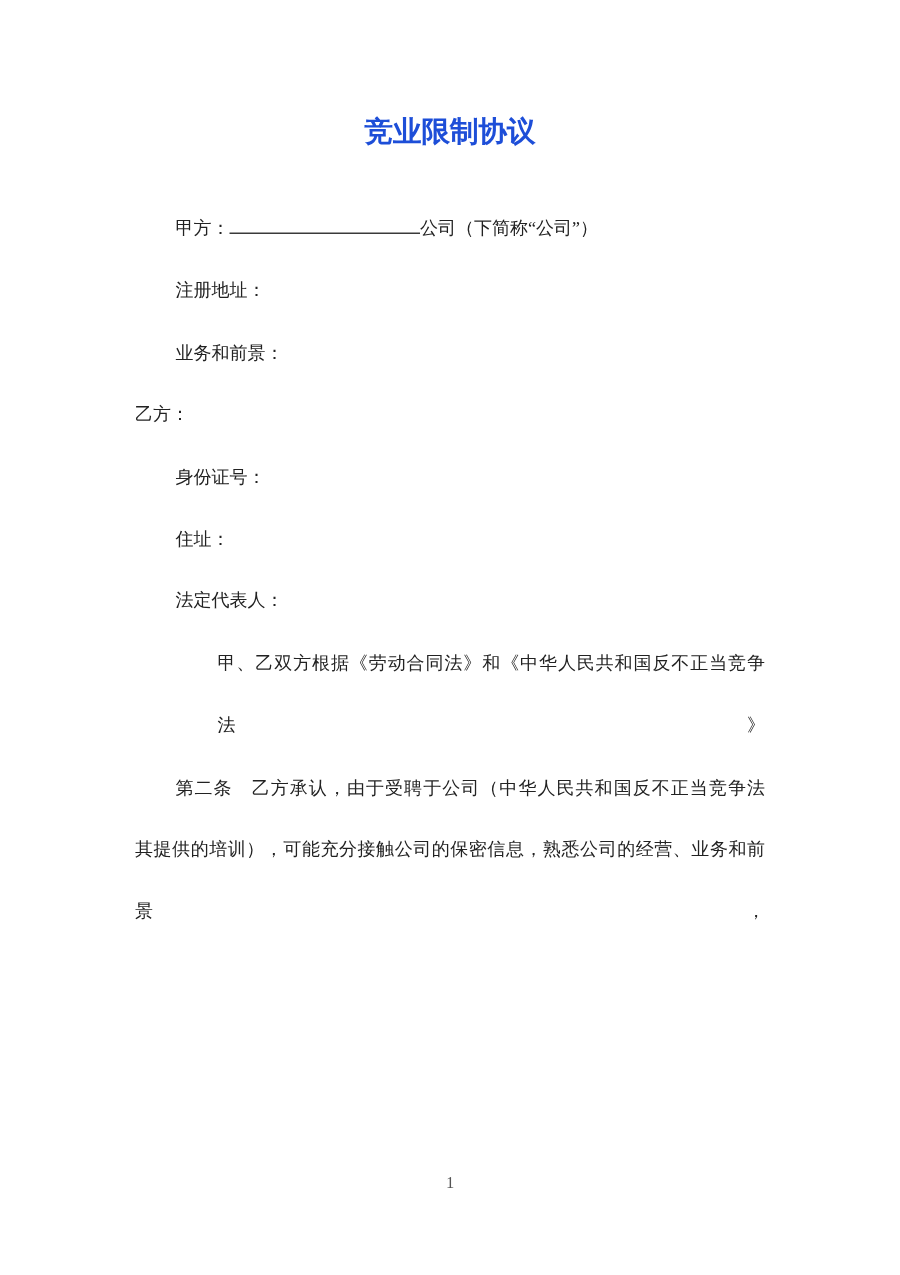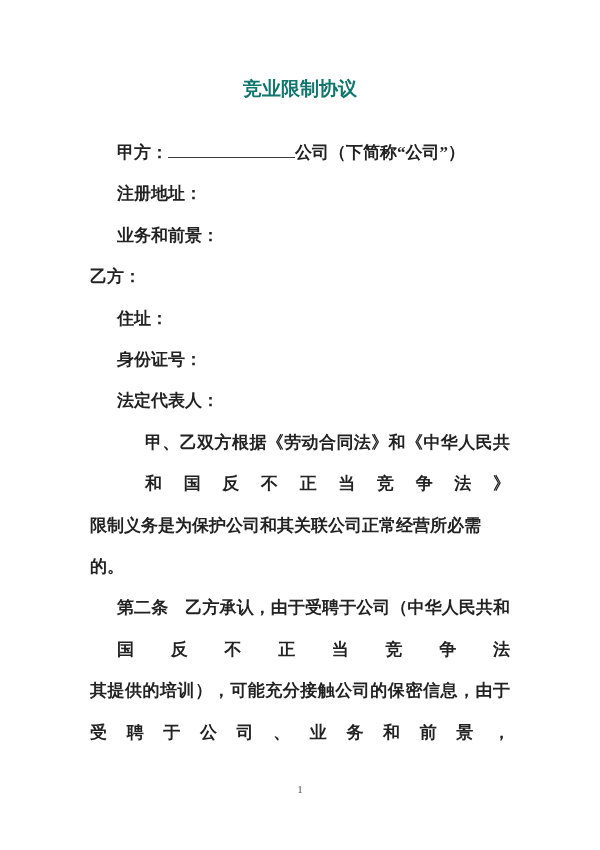"竞业限制协议" .doc-title { color: #0f766e -> #1d4ed8 }
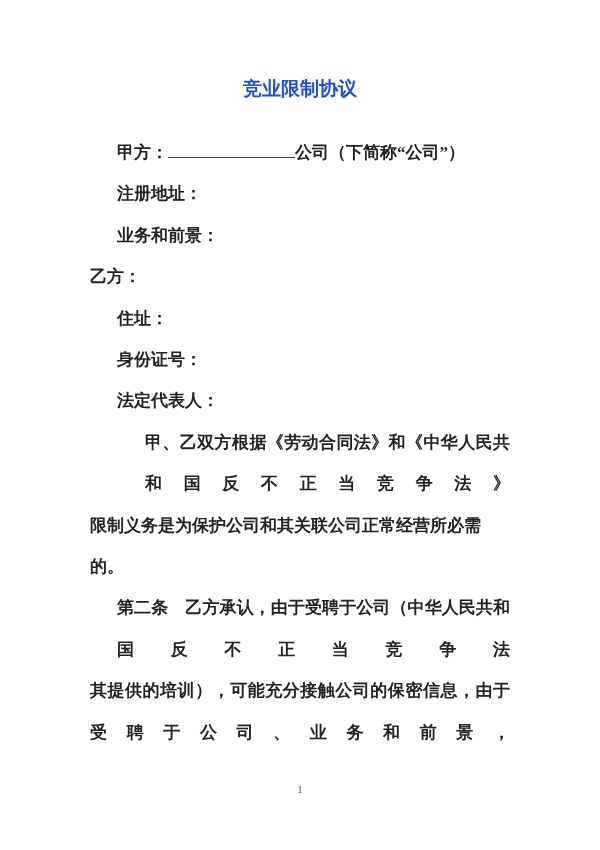"甲方： 公司（下简称“公司”）" .line { font-size: 17px -> 12px; font-weight: bold -> none }
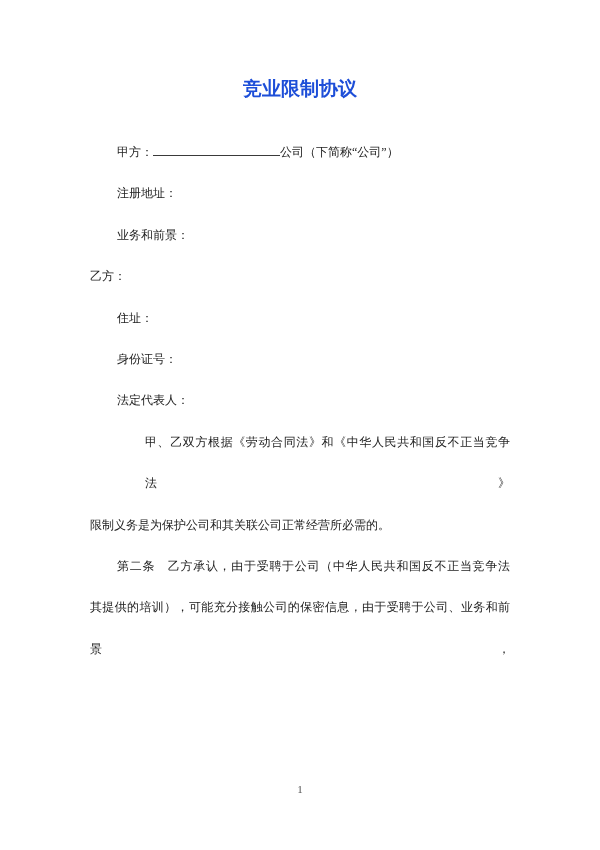"住址：" p.line { order: before "身份证号：" -> after "身份证号：" }
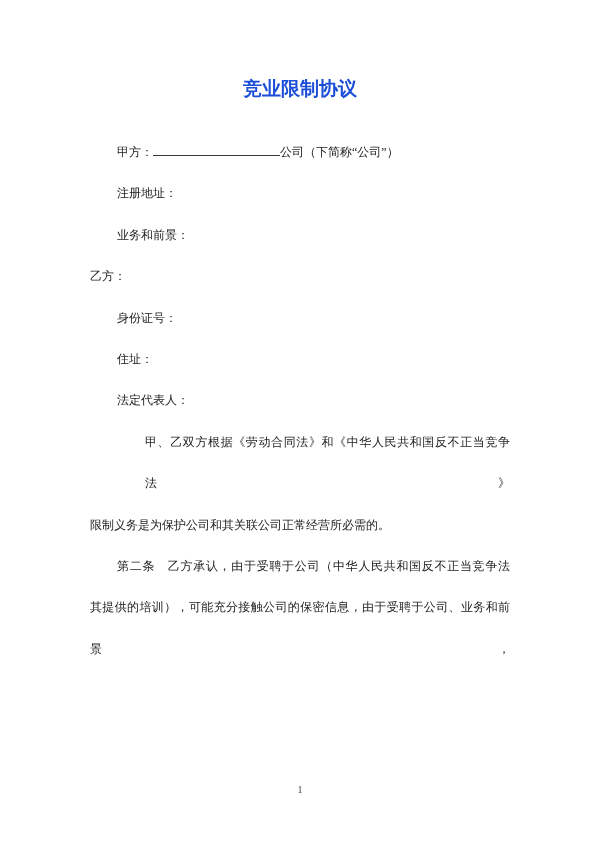"限制义务是为保护公司和其关联公司正常经营所必需的。" p.line { html: <p>限制义务是为保护公司和其关联公司正常经营所必需的。</p> -> none }
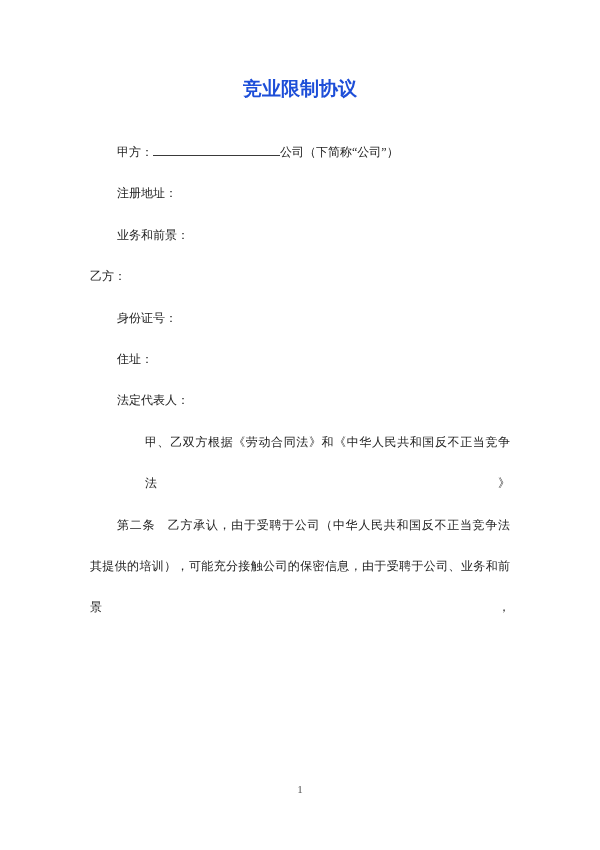"其提供的培训），可能充分接触公司的保密信息，由于受聘于公司、业务和前景，" p.line { text: 由于受聘于公司 -> 熟悉公司的经营 }
